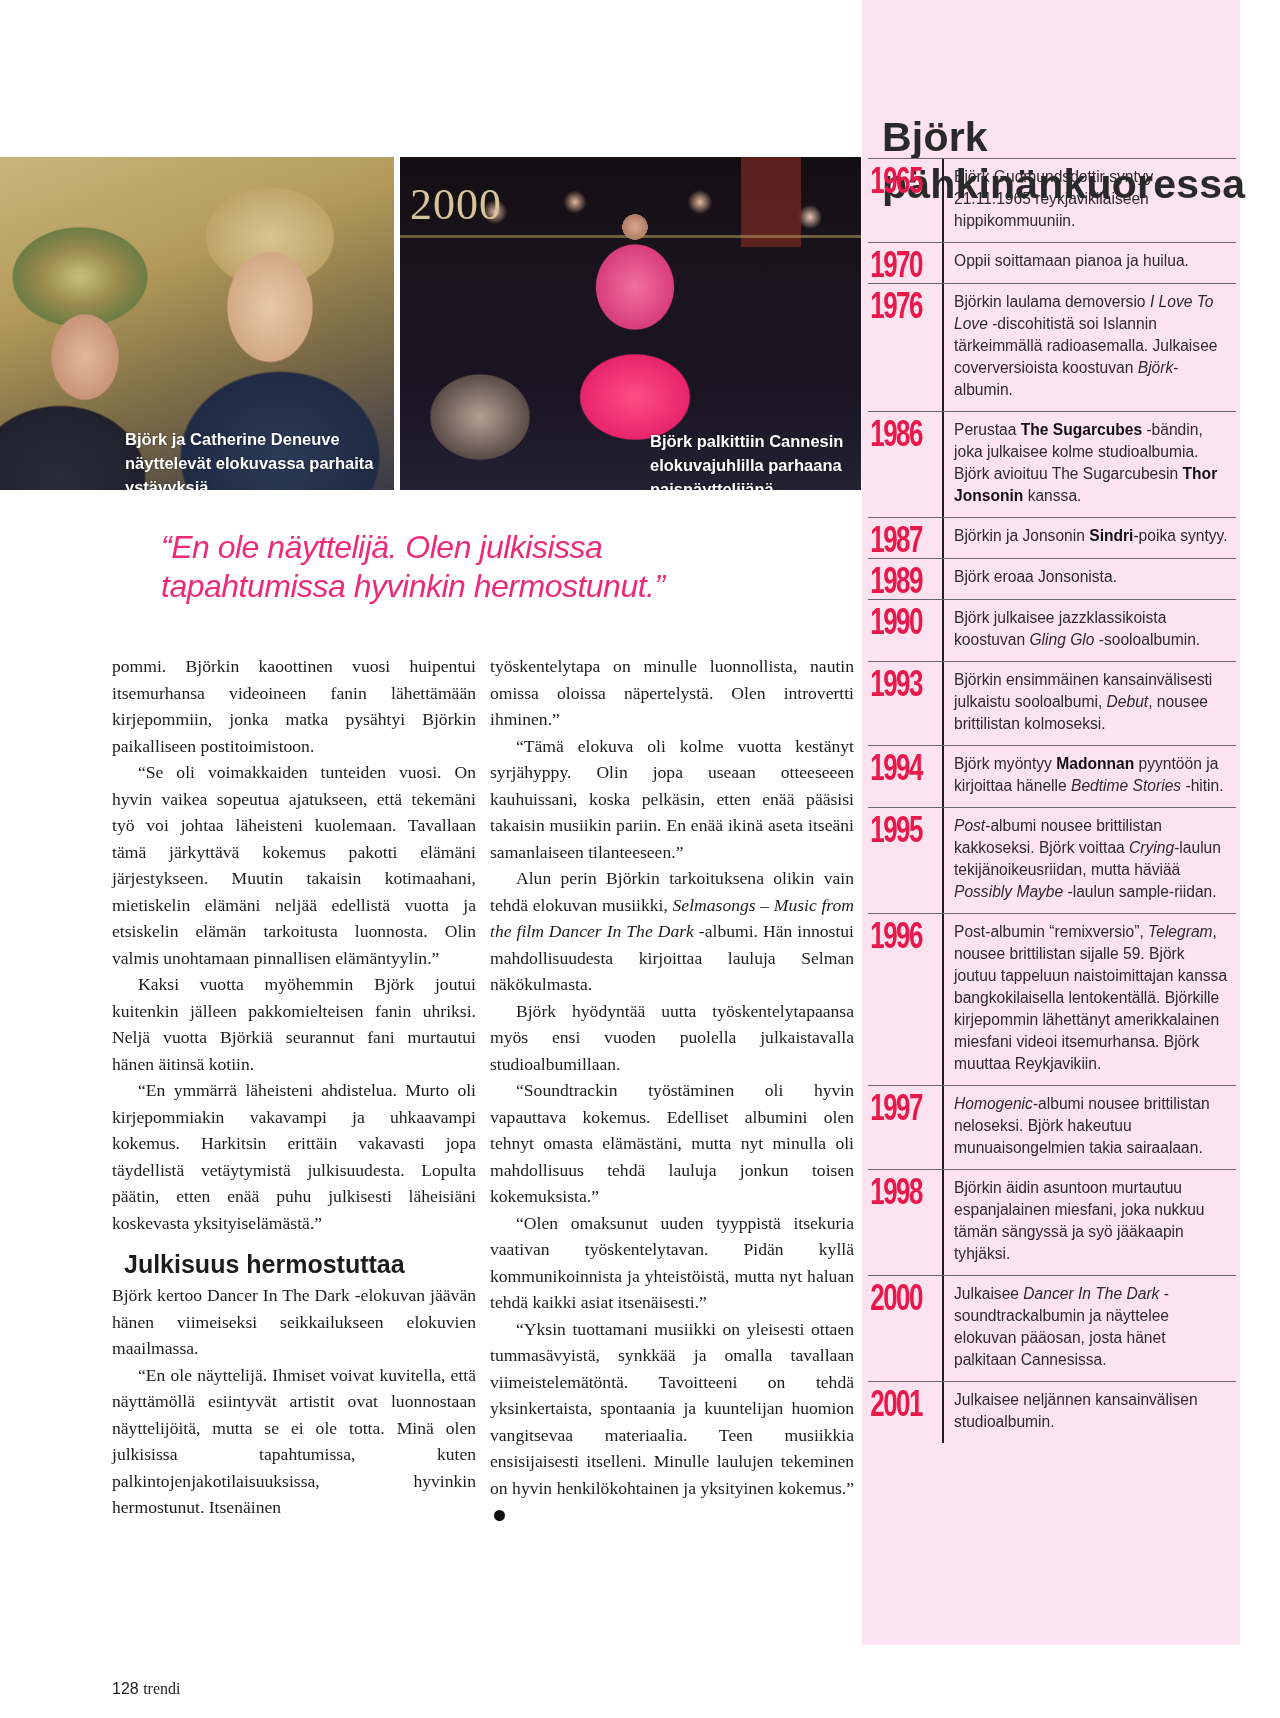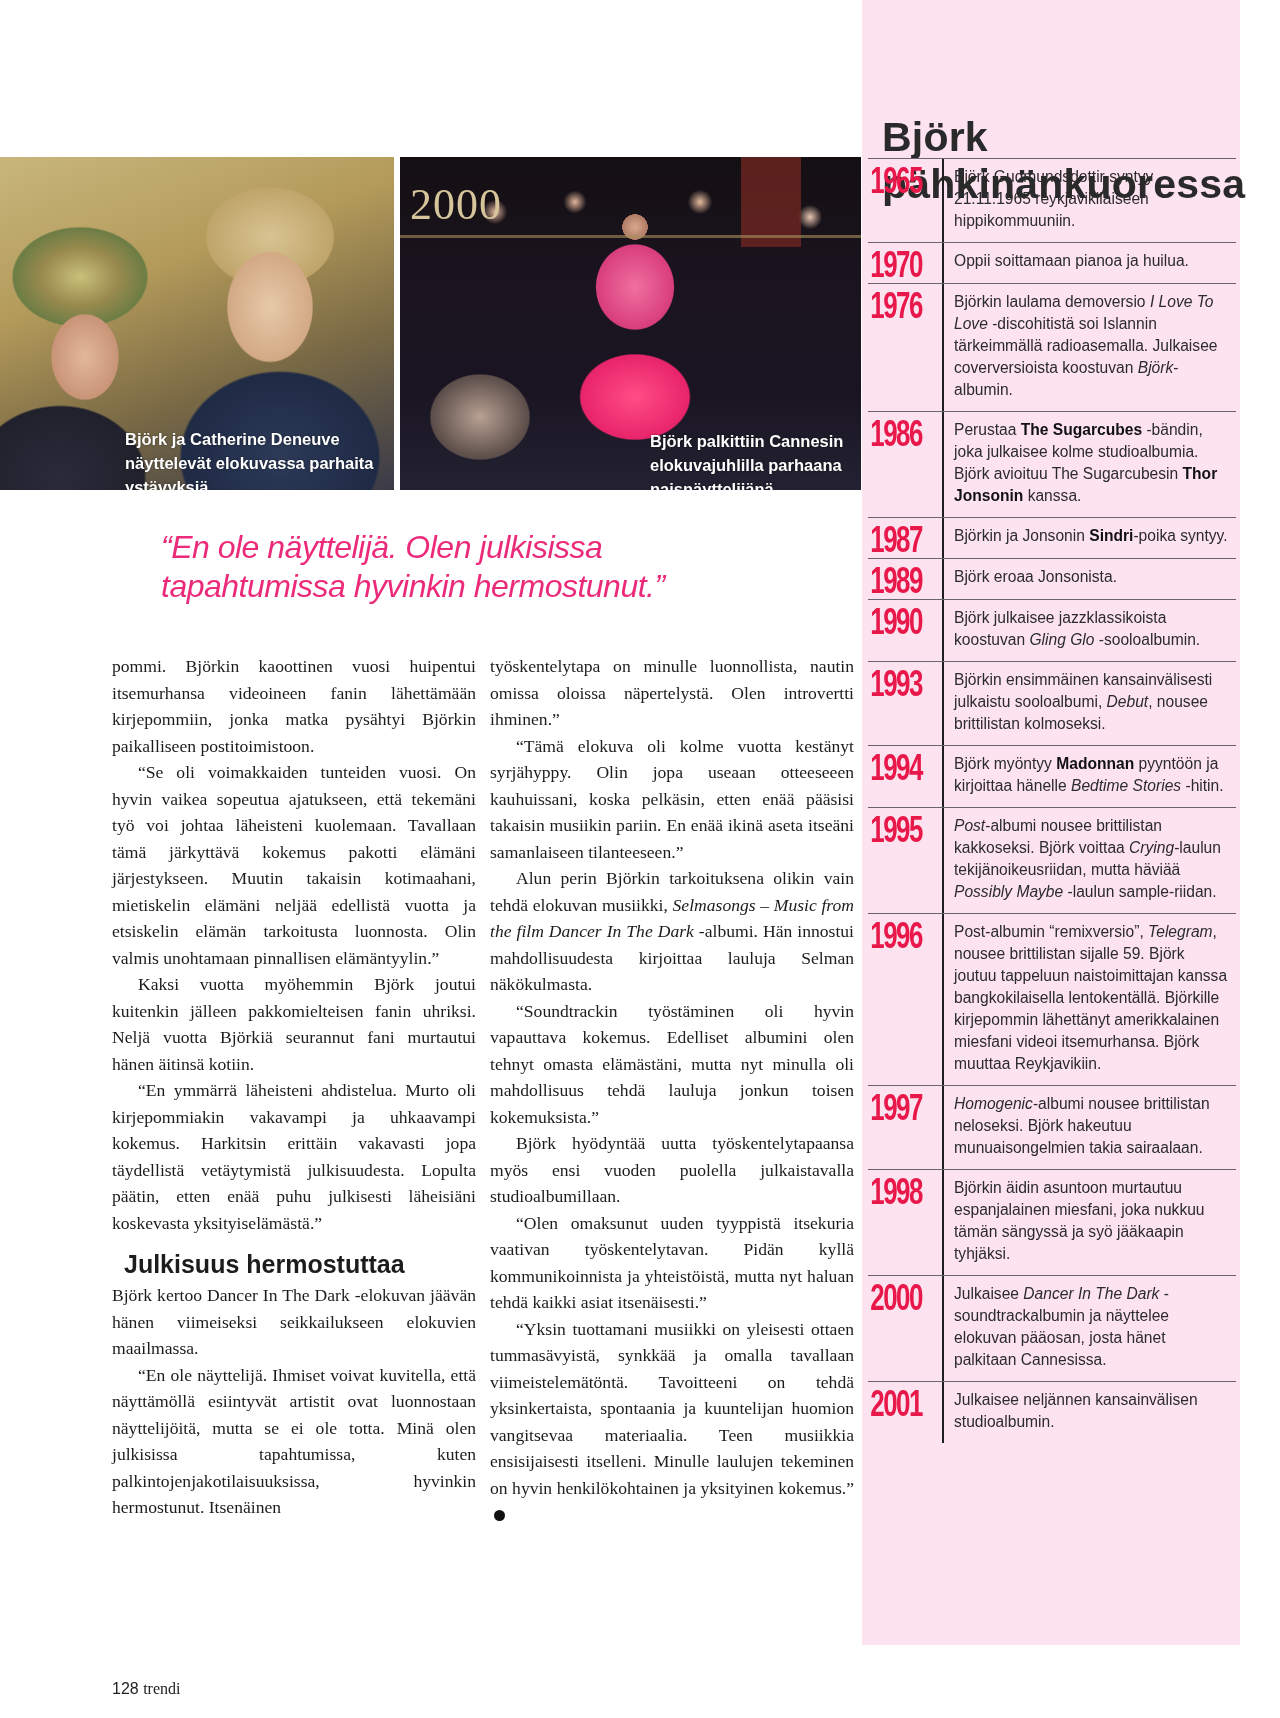"“Soundtrackin työstäminen oli hyvin" p.ind { order: before "Björk hyödyntää uutta" -> after "Björk hyödyntää uutta" }
